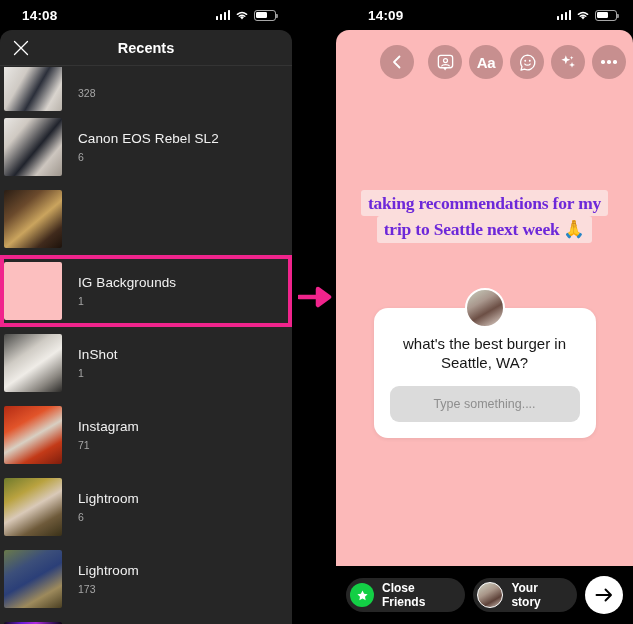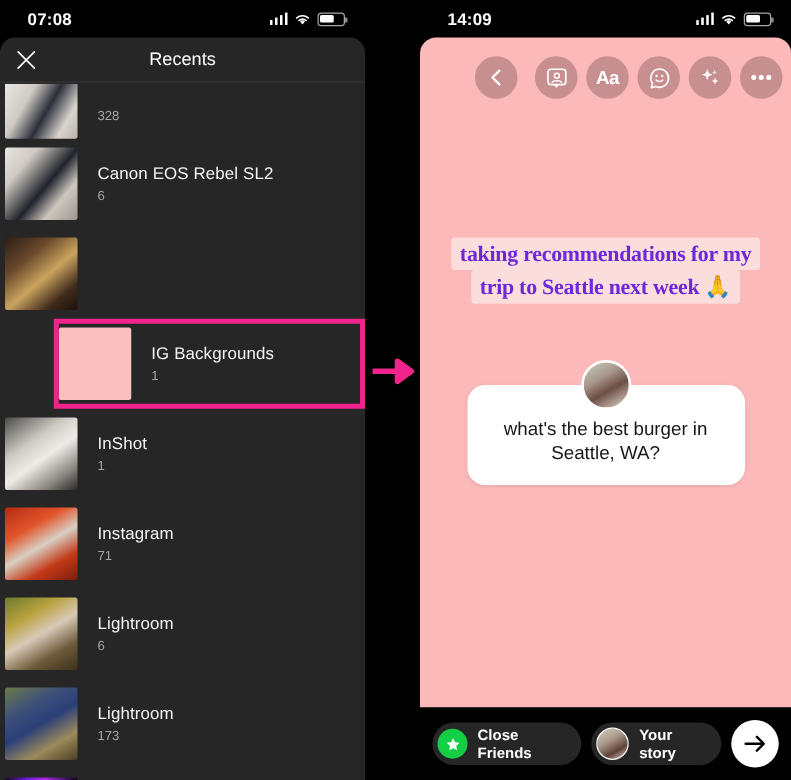"07:08" div.sb-time { text: 07:08 -> 14:08 }
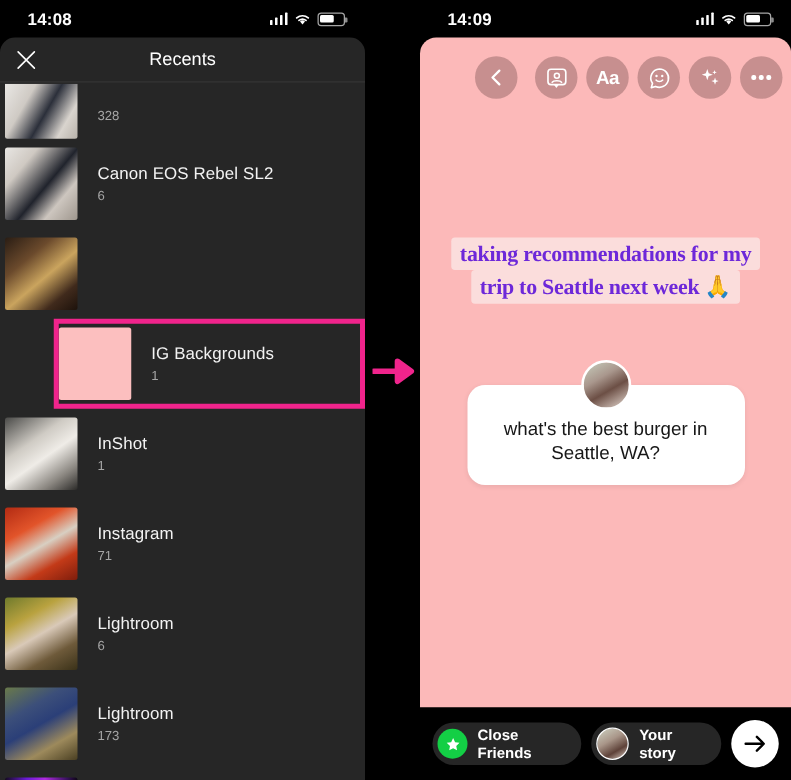"14:09" .right-panel { padding-left: none -> 10px }
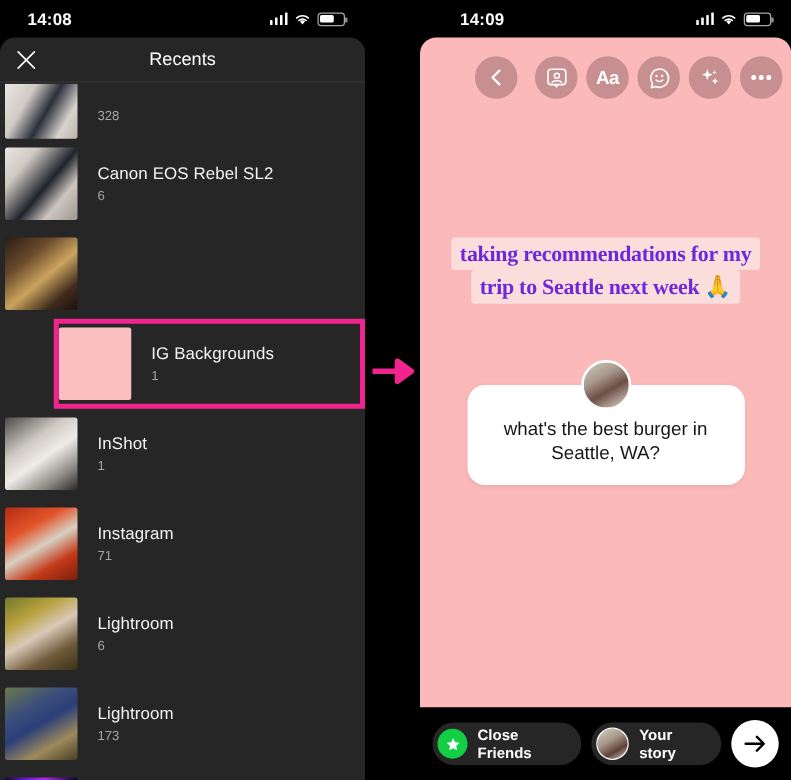"Recents" .sheet-title { font-weight: 400 -> 700 }
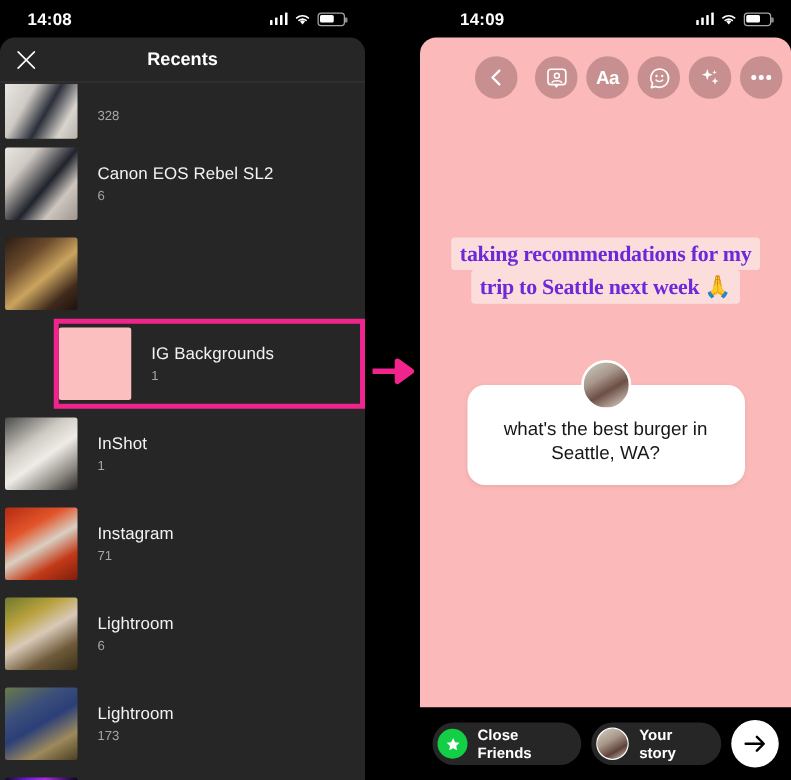"IG Backgrounds" .album-row.selected { margin-left: 43px -> none }
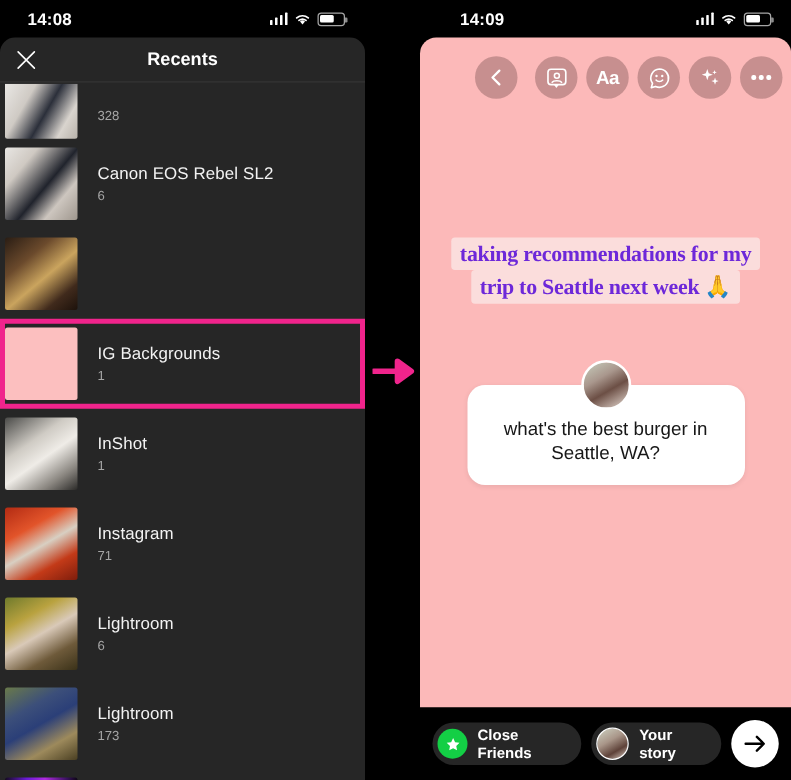"Type something...." div.q-input { html: none -> <div>Type something....</div> }
